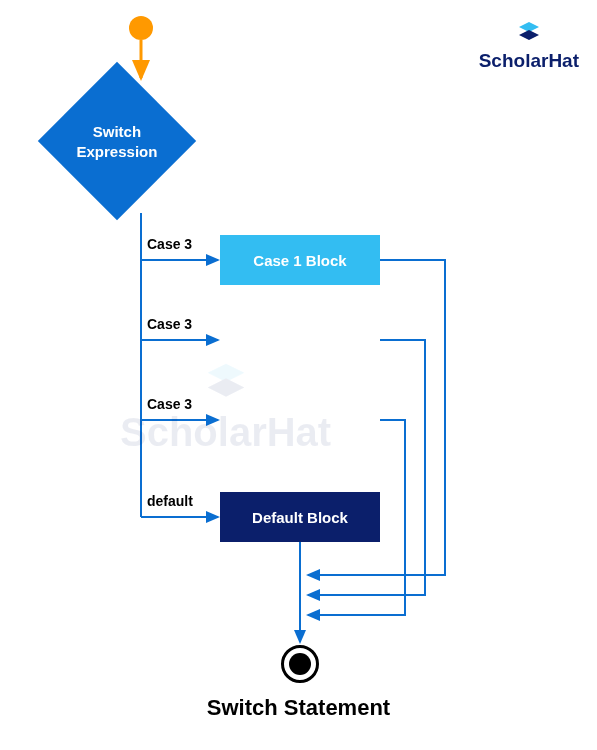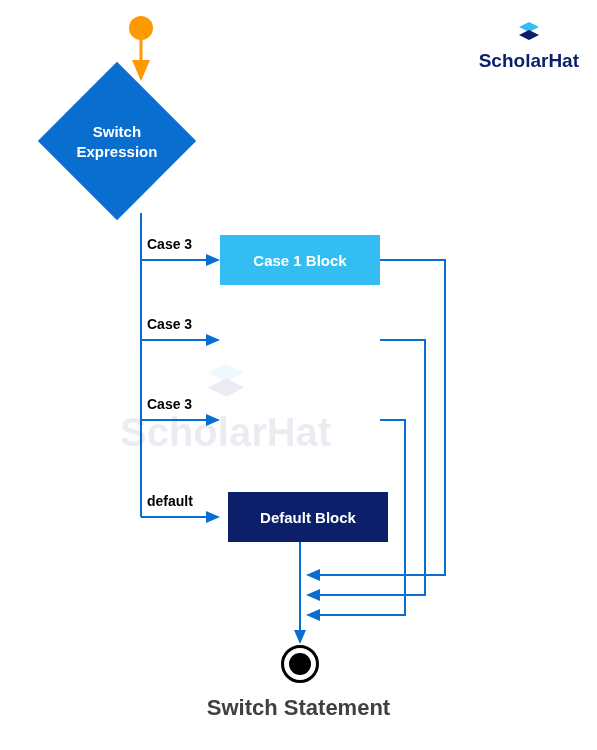"Default Block" div.abs { left: 228px -> 220px }
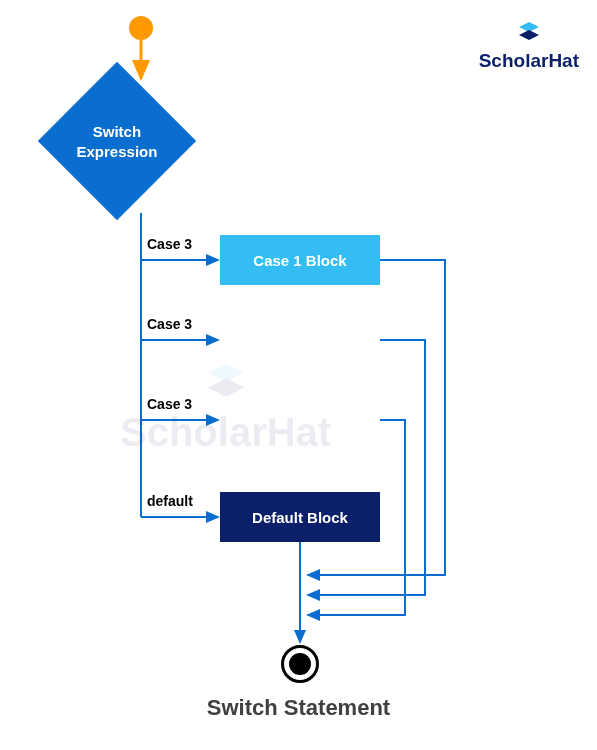"Switch Statement" .title { color: #404040 -> #000000 }
